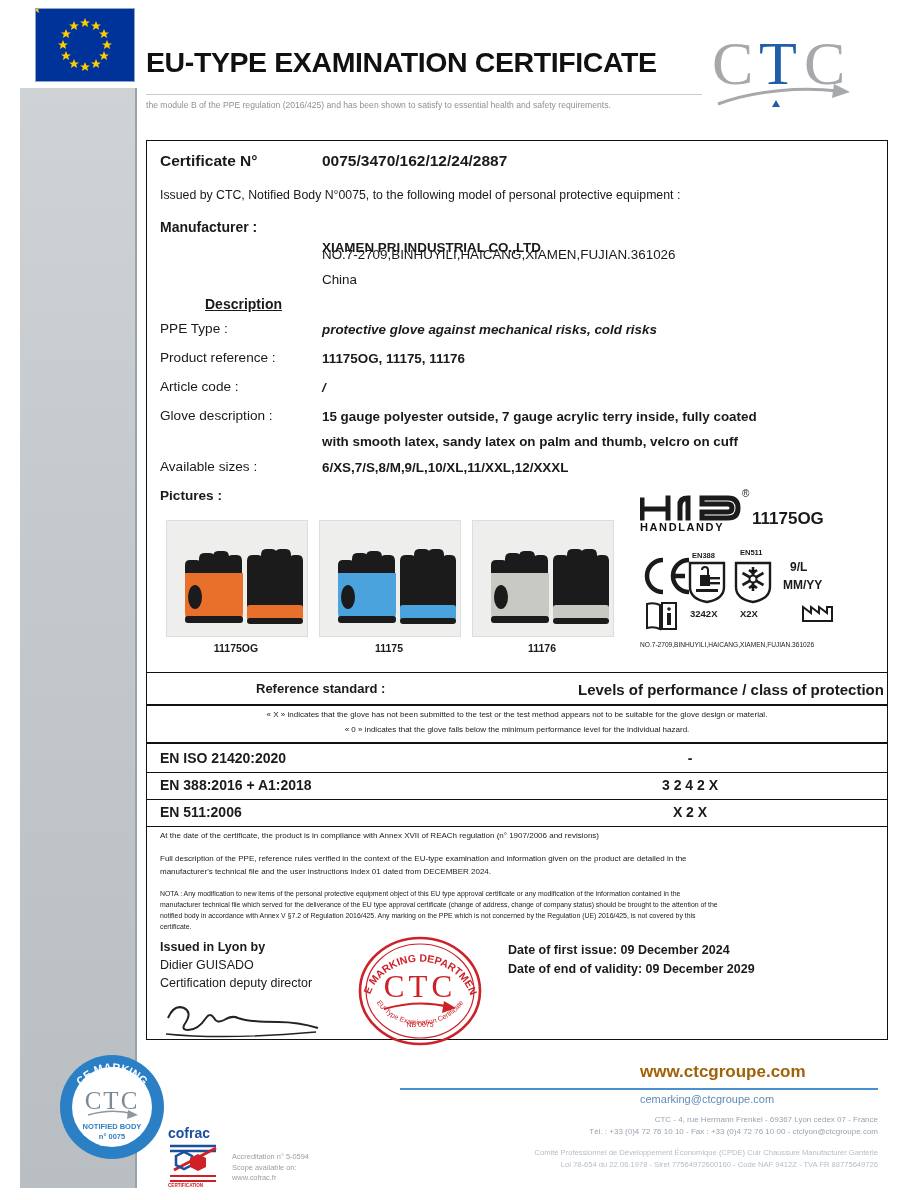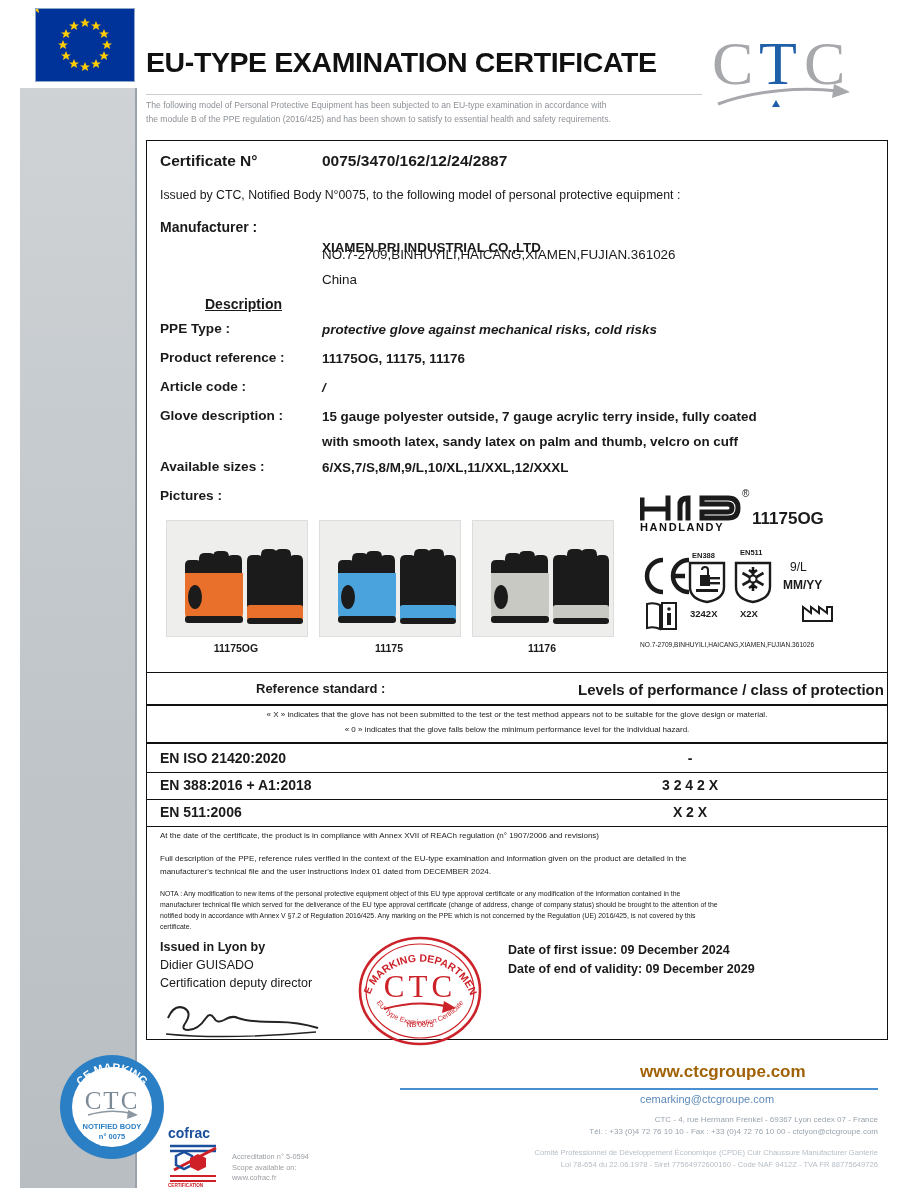"The following model of Personal" div { html: <div>The following model of Personal Protective Equipment has been subjected to an EU-type examination in accordance with</div> -> none }
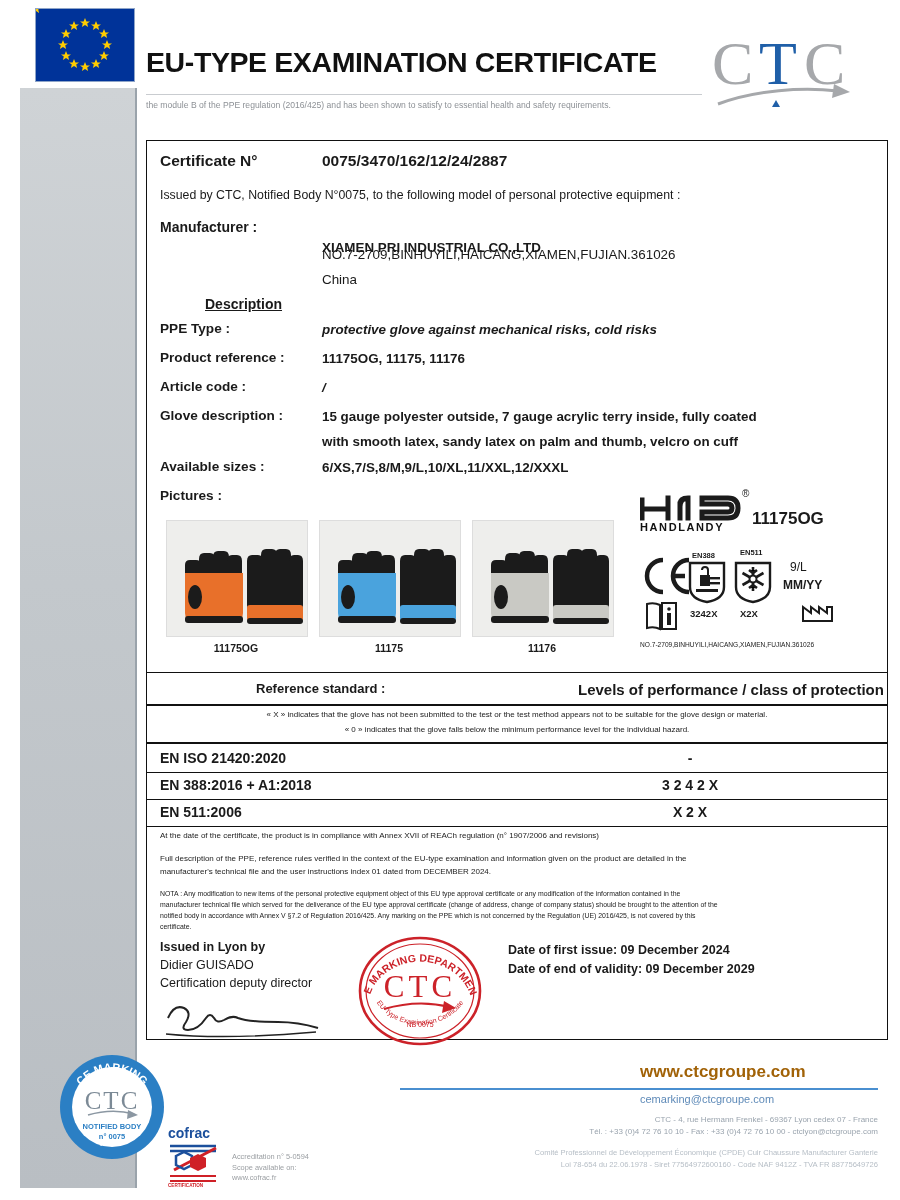"PPE Type :" .d-lbl { font-weight: bold -> normal }
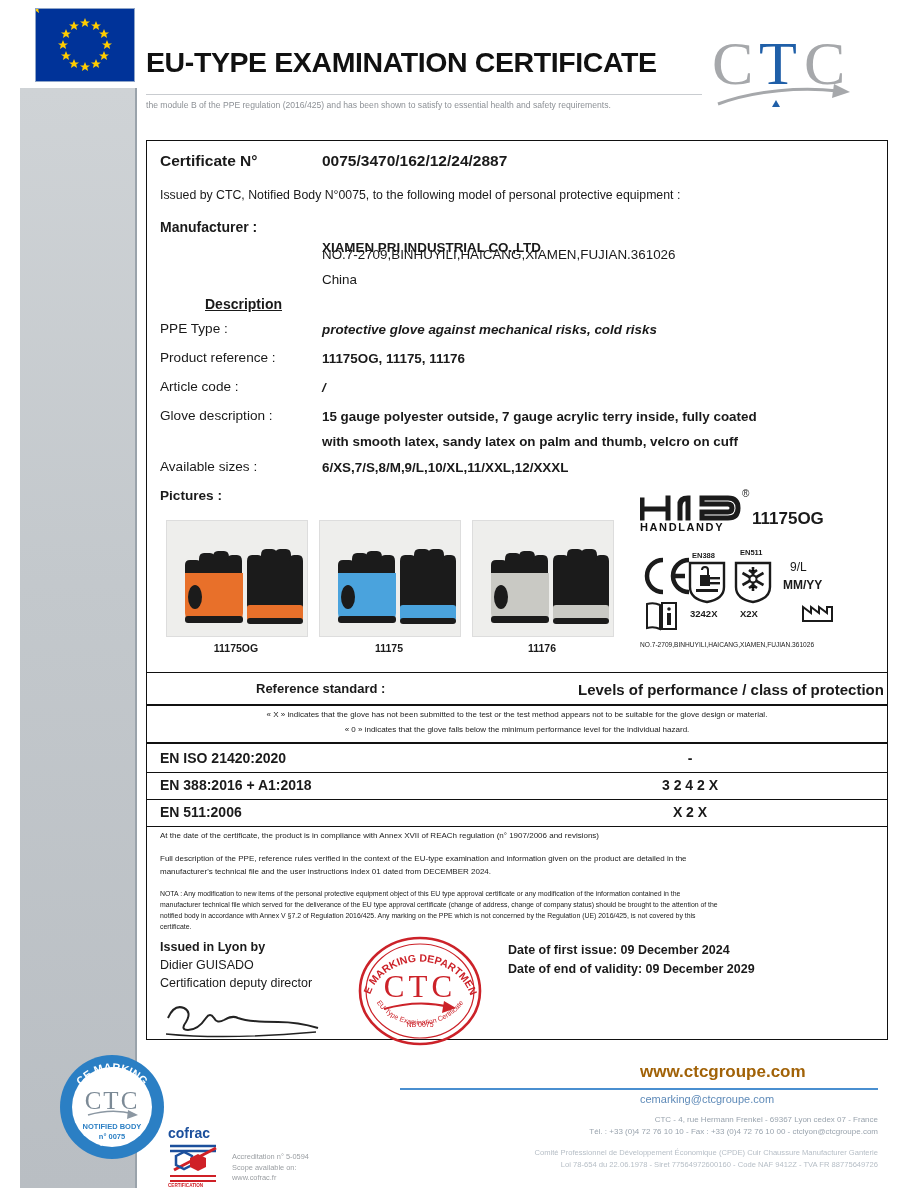"9/L" .size-txt { font-weight: normal -> bold }
